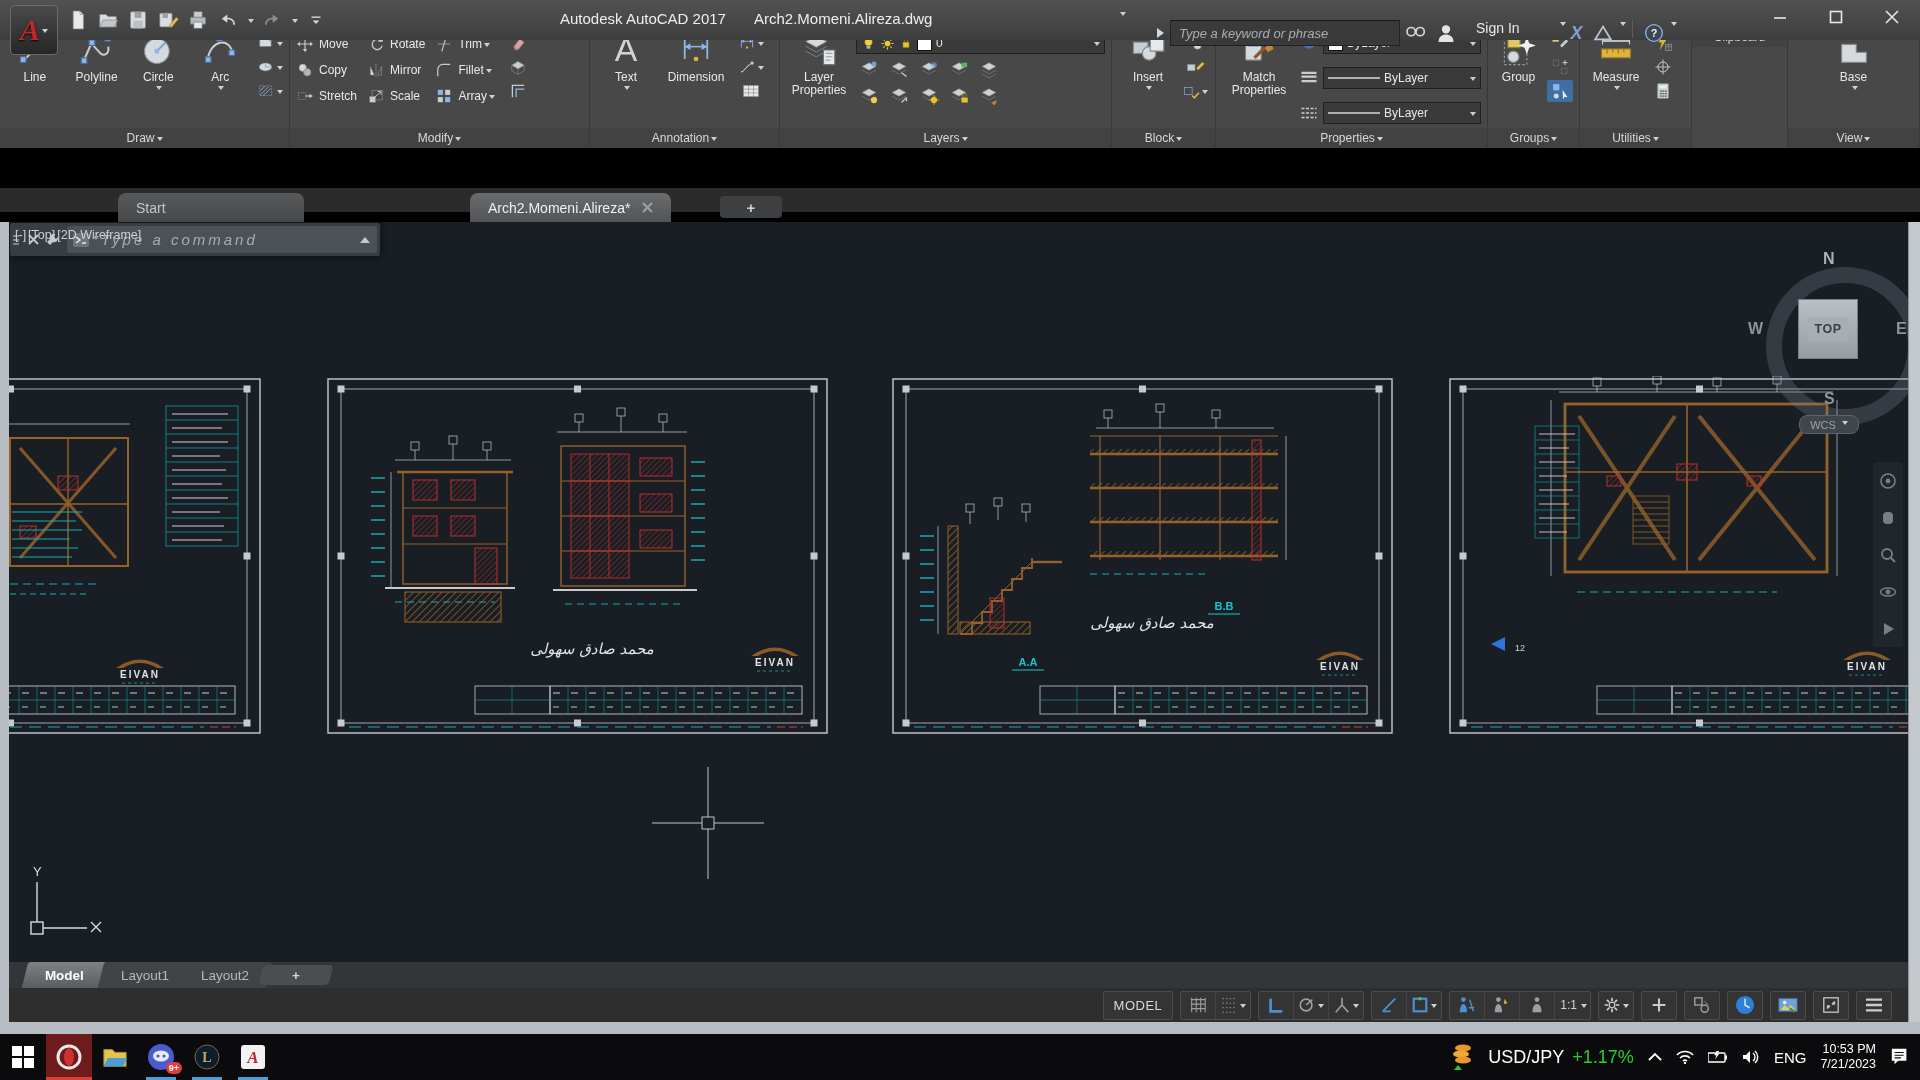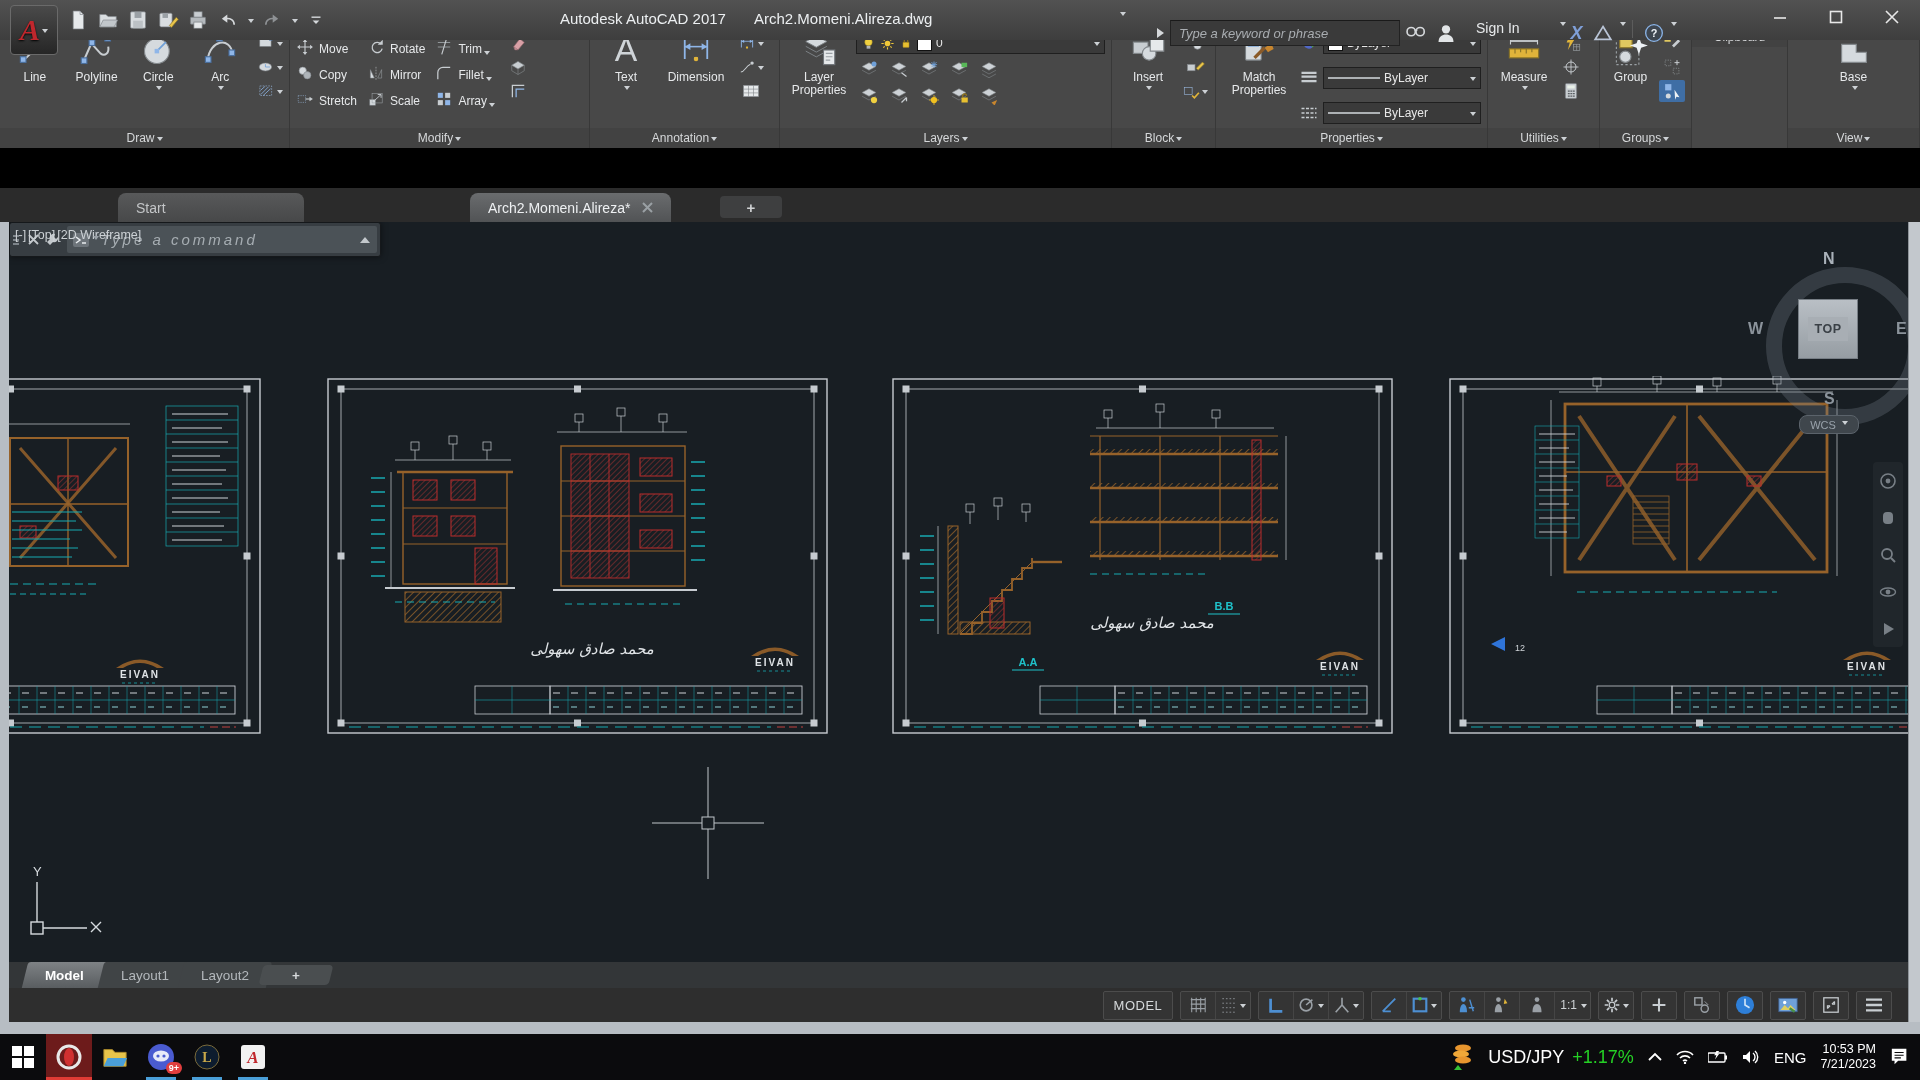"Move" .mrow { align-items: flex-end -> center }
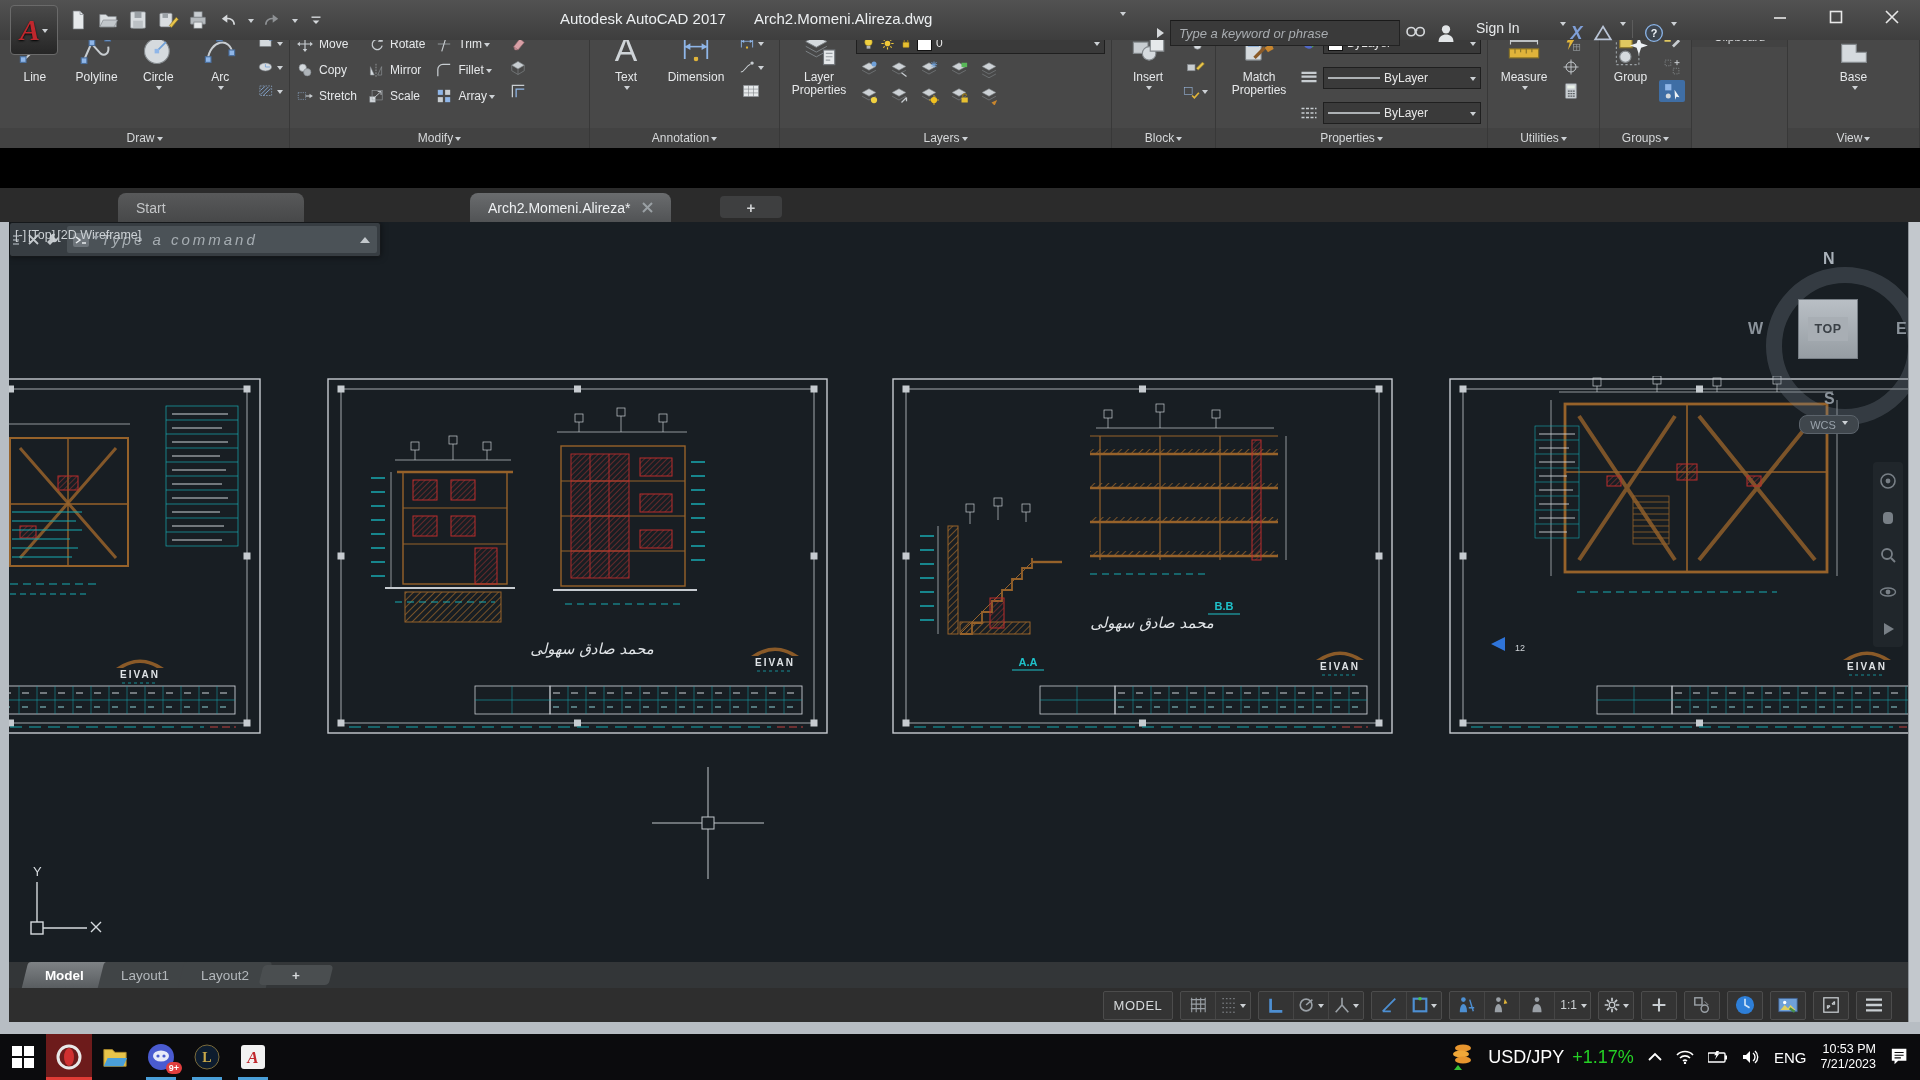"Measure" div.panel { order: before "Group" -> after "Group" }
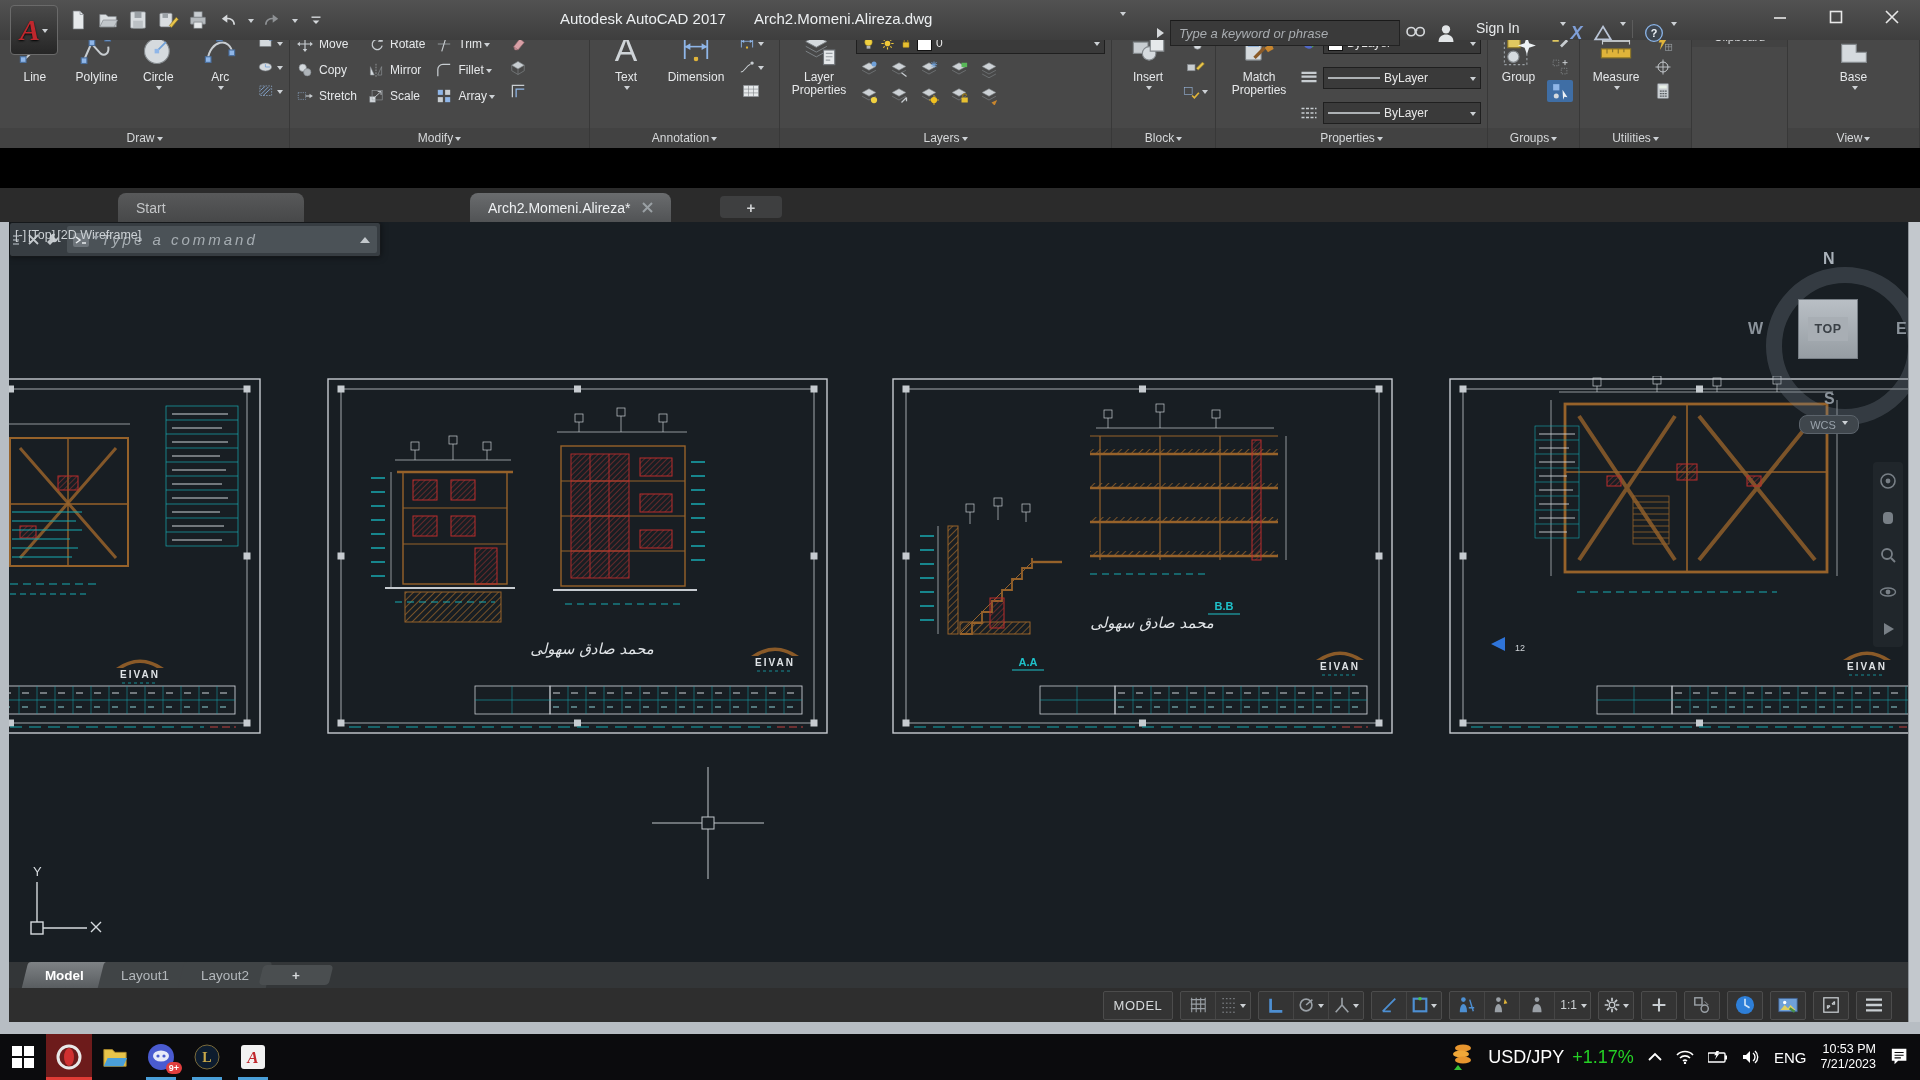"Start" #filetabs { height: 34px -> 24px }
